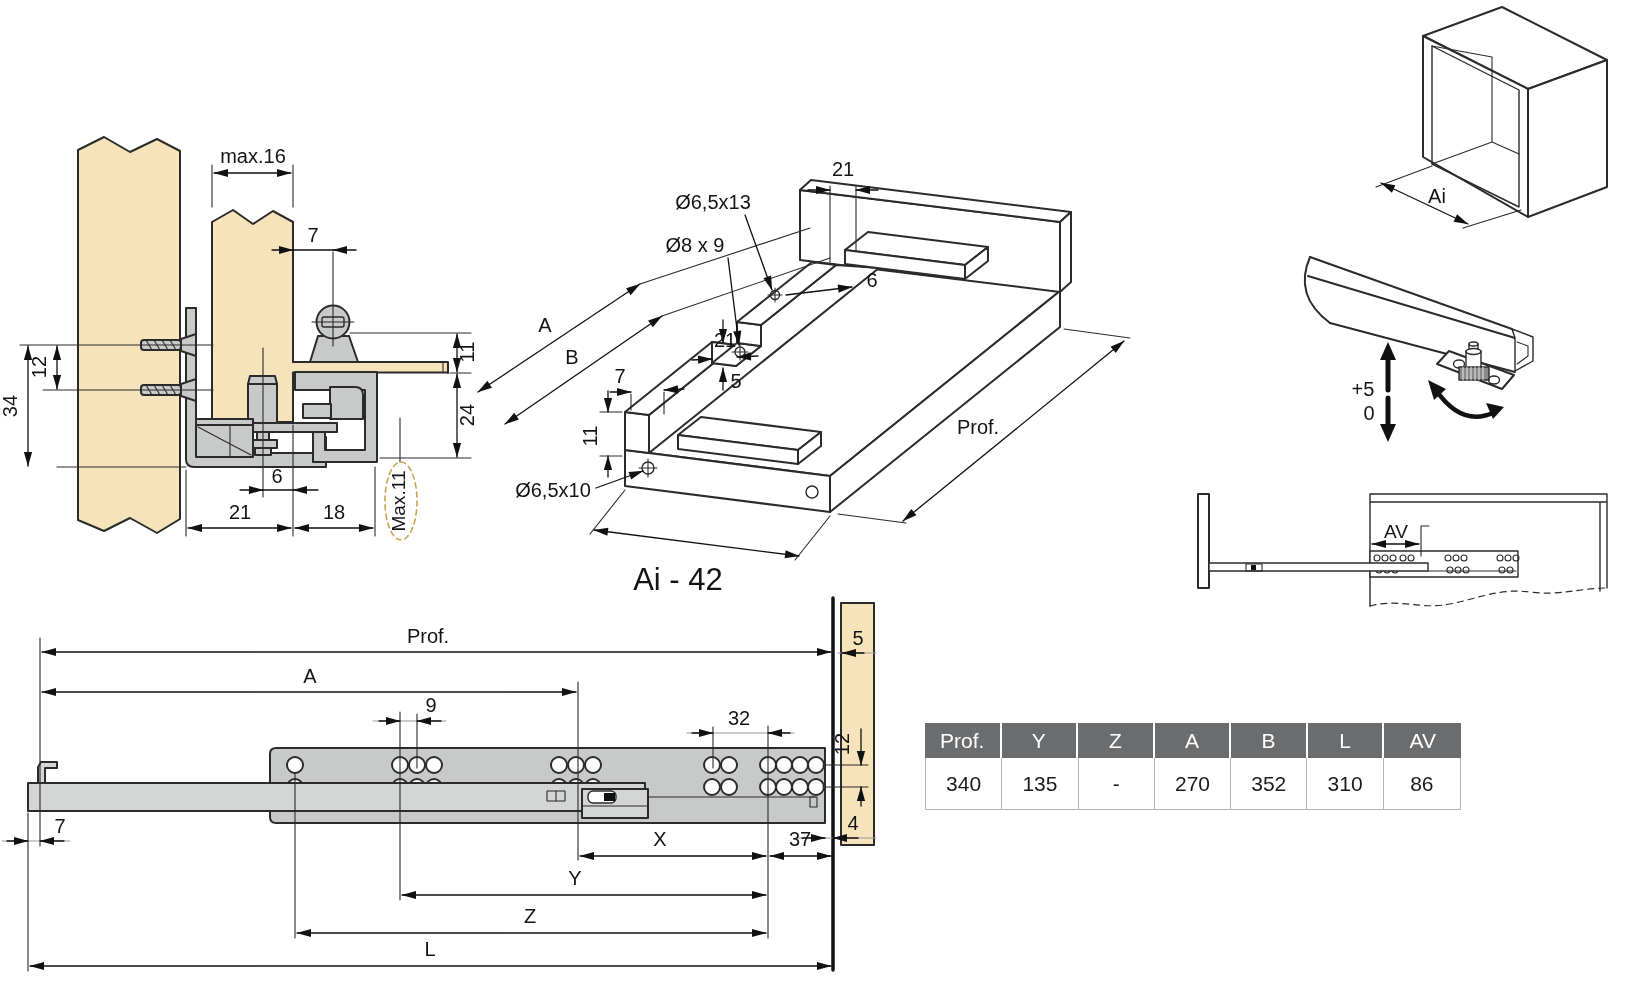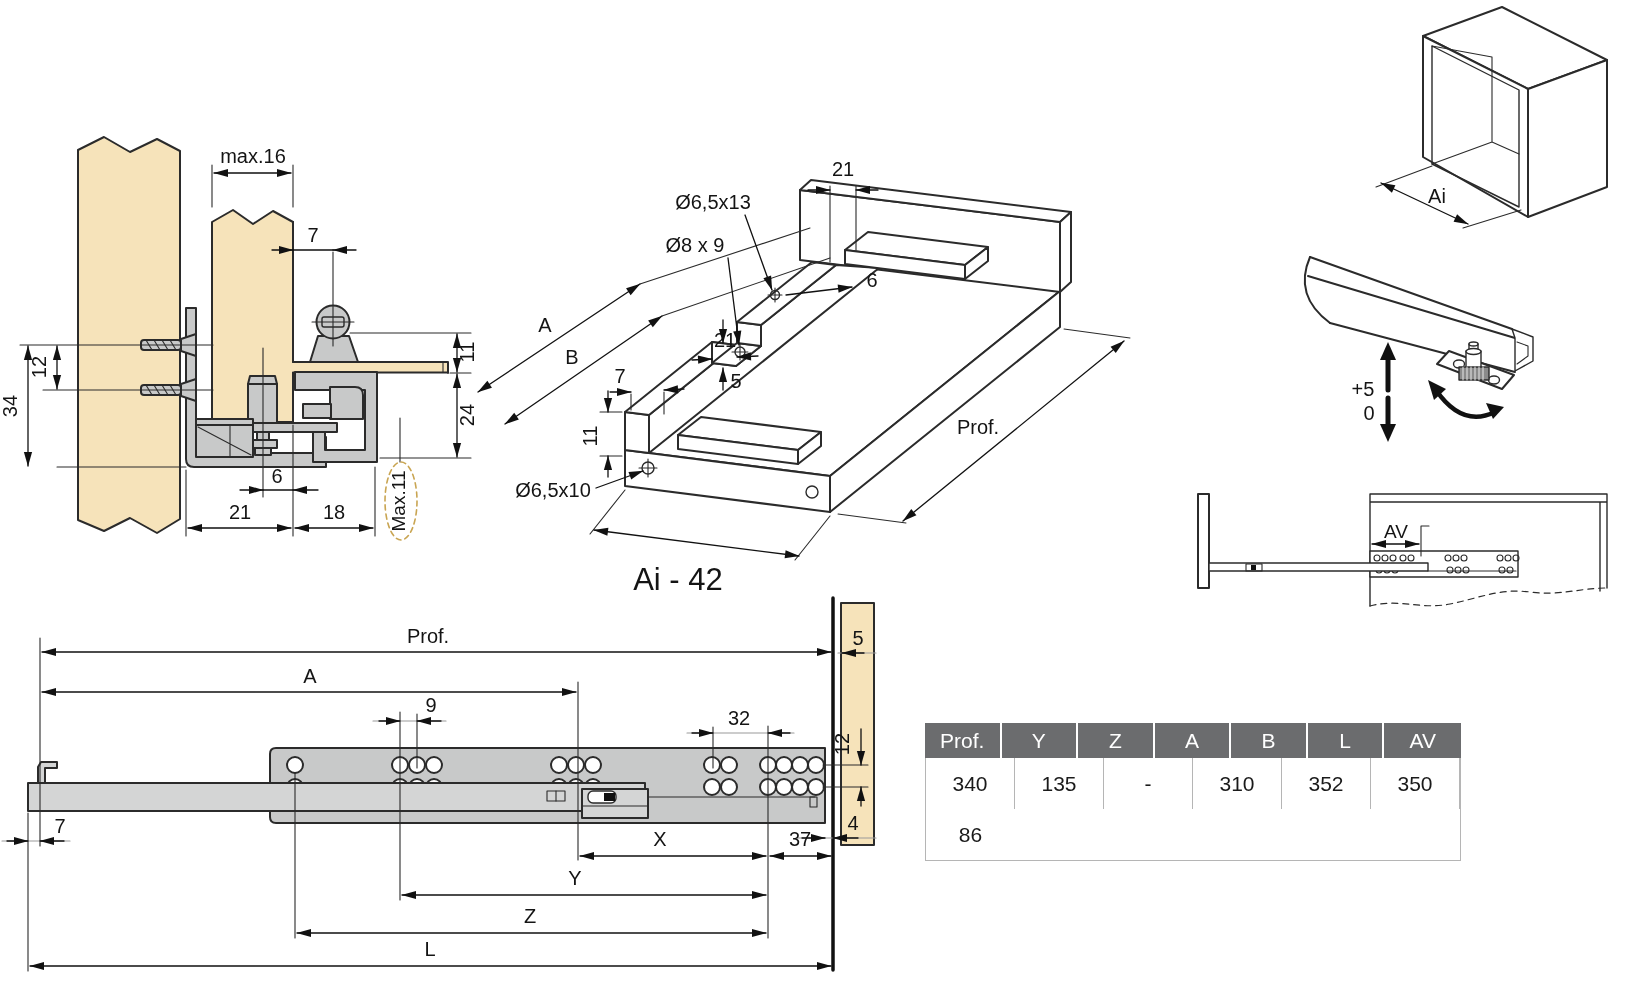"340" .tblb { grid-template-columns: repeat(6,1fr) -> repeat(7,1fr) }
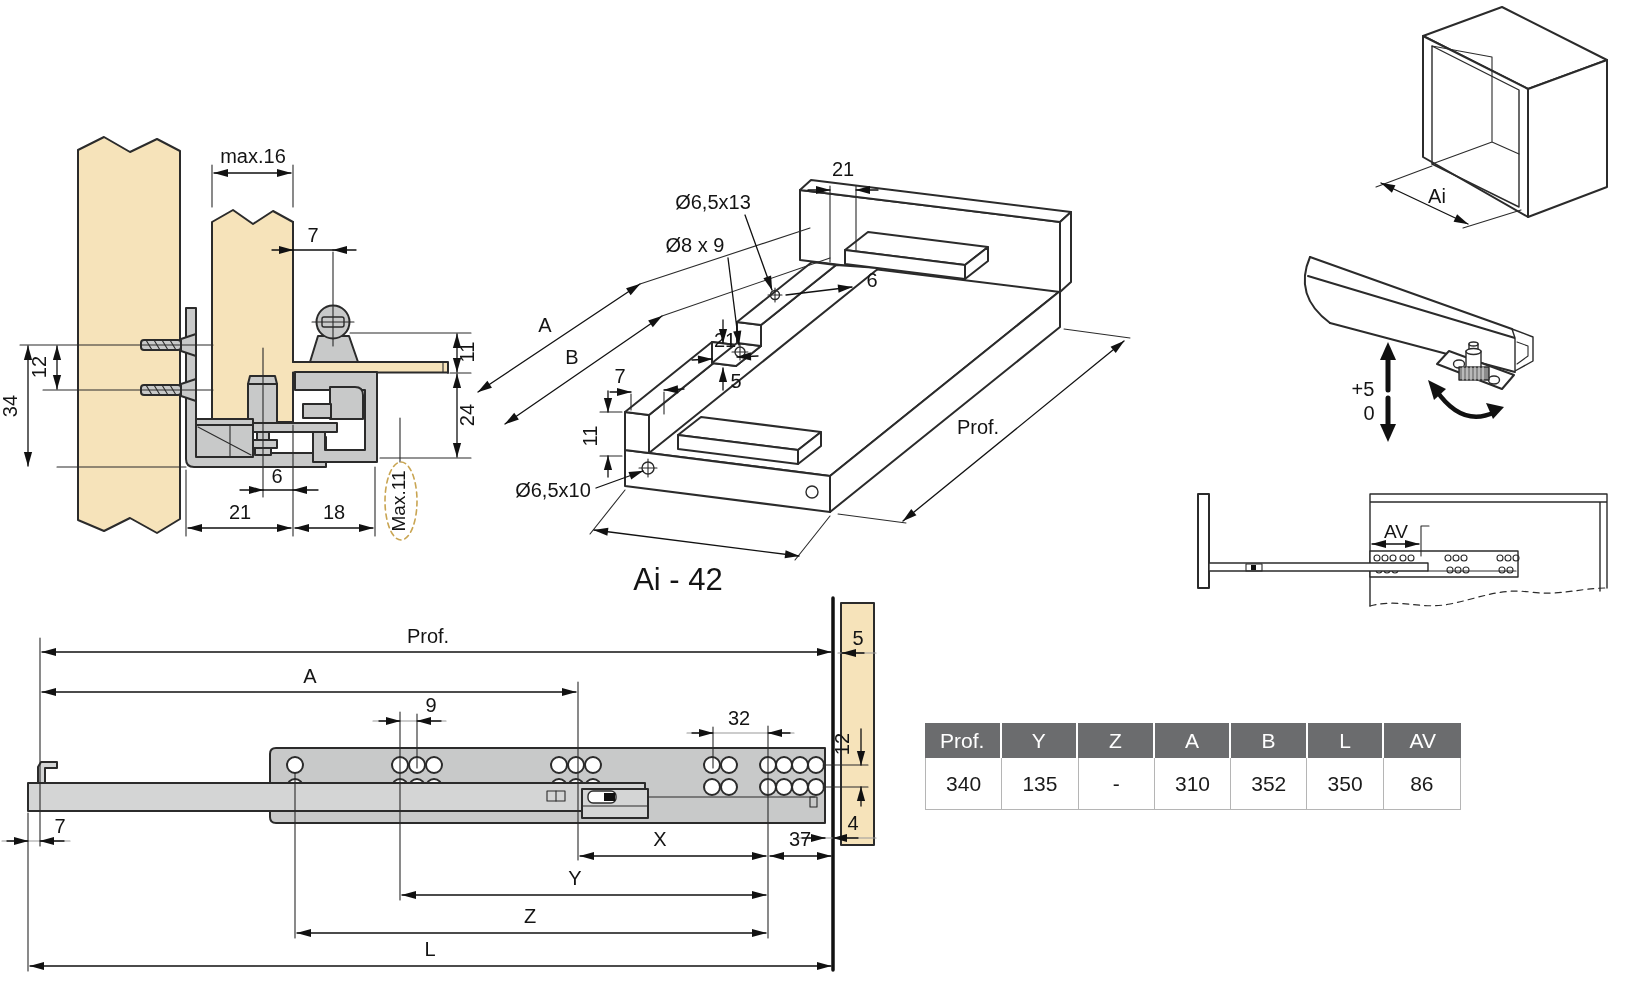"310" div.td { text: 310 -> 270 }
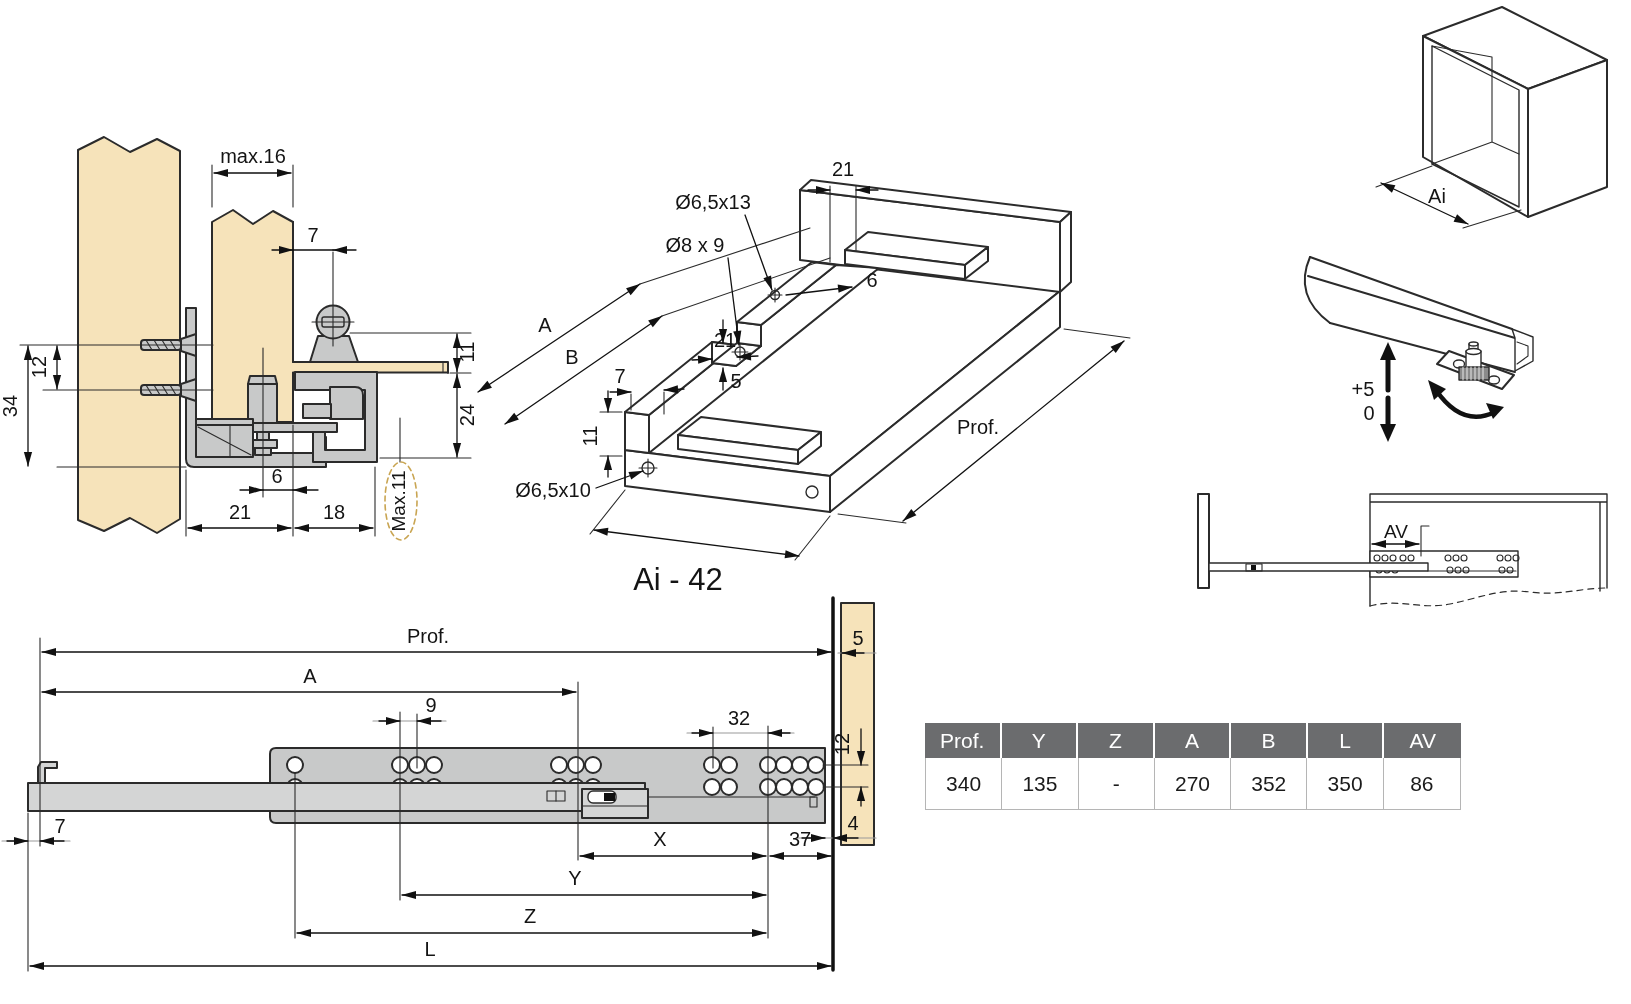"350" div.td { text: 350 -> 310 }
